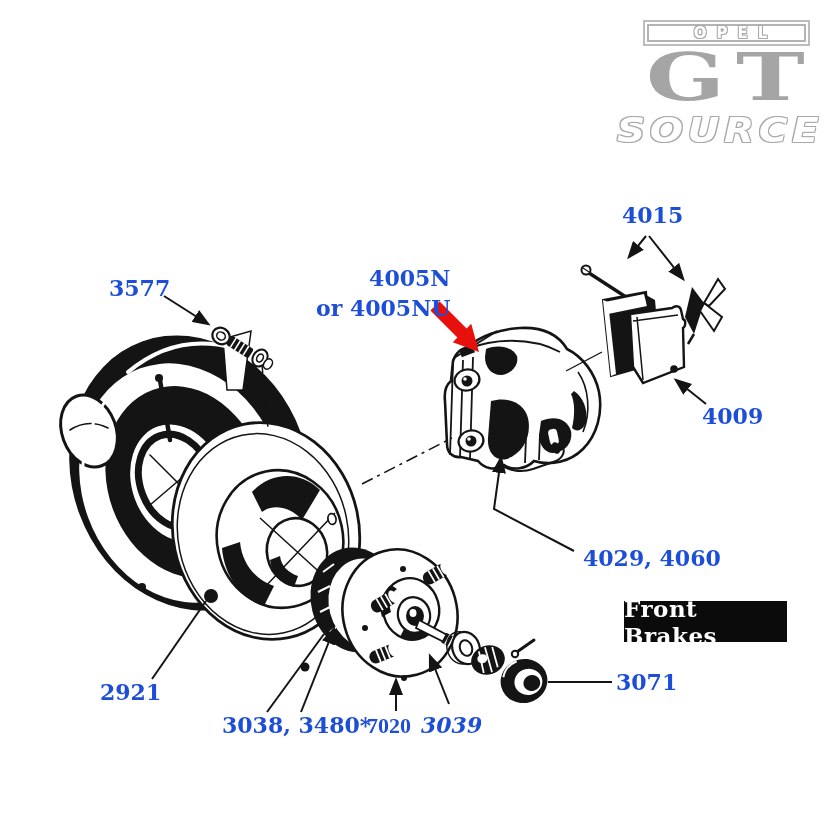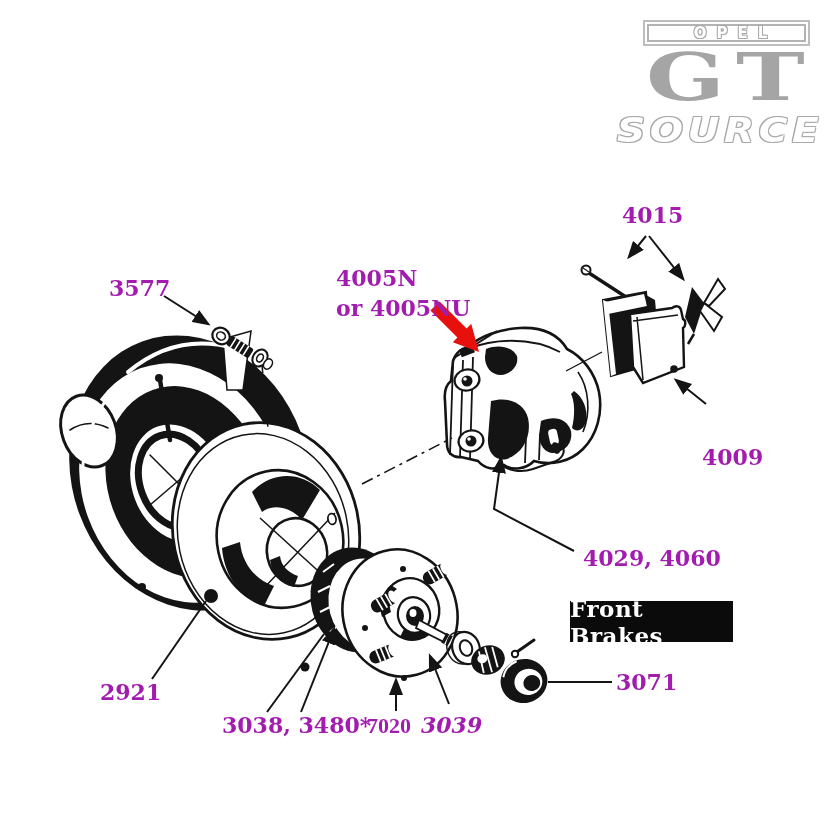"4015" .lbl { color: #a21caf -> #1d4ed8; text-align: none -> right }
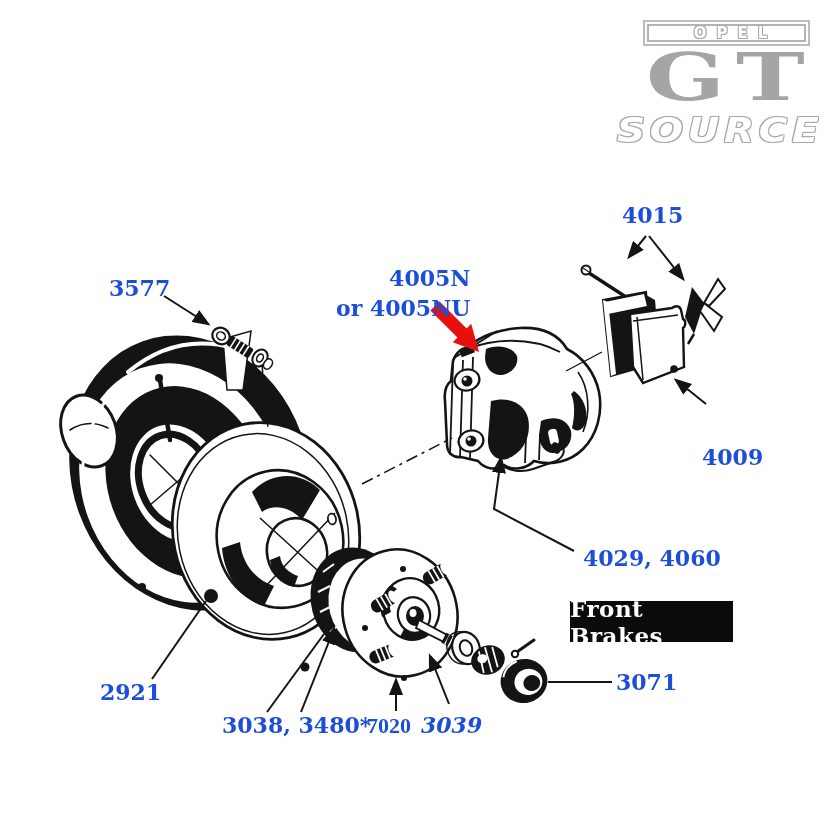"4005N" .l4005 { left: 336px -> 316px }
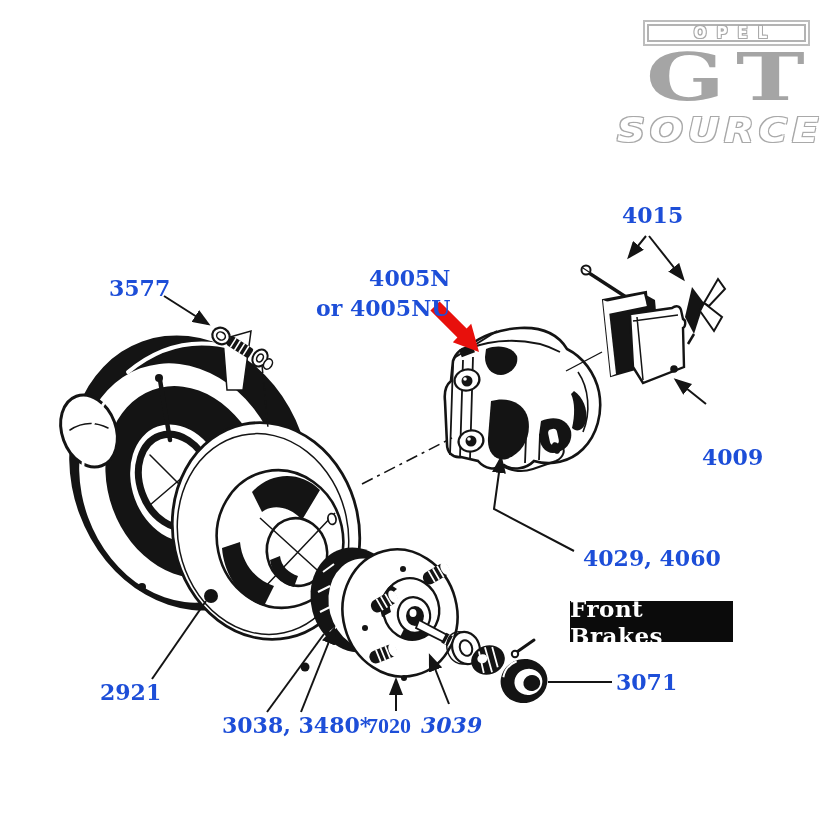"4009" .l4009 { margin-top: 41px -> none }
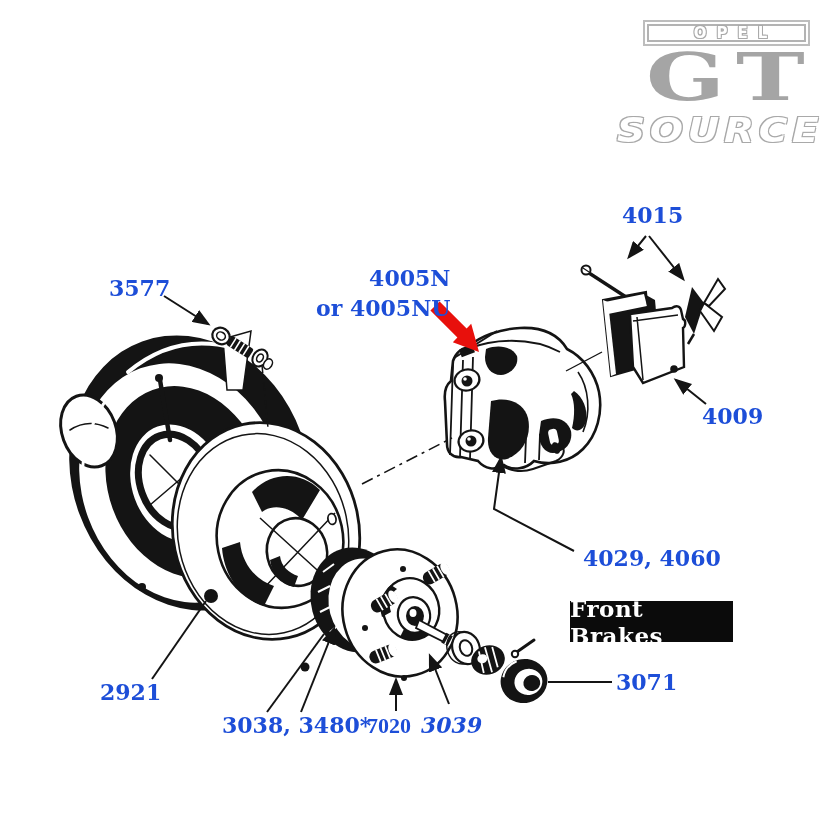"Front Brakes" .badge { left: 570px -> 624px }
